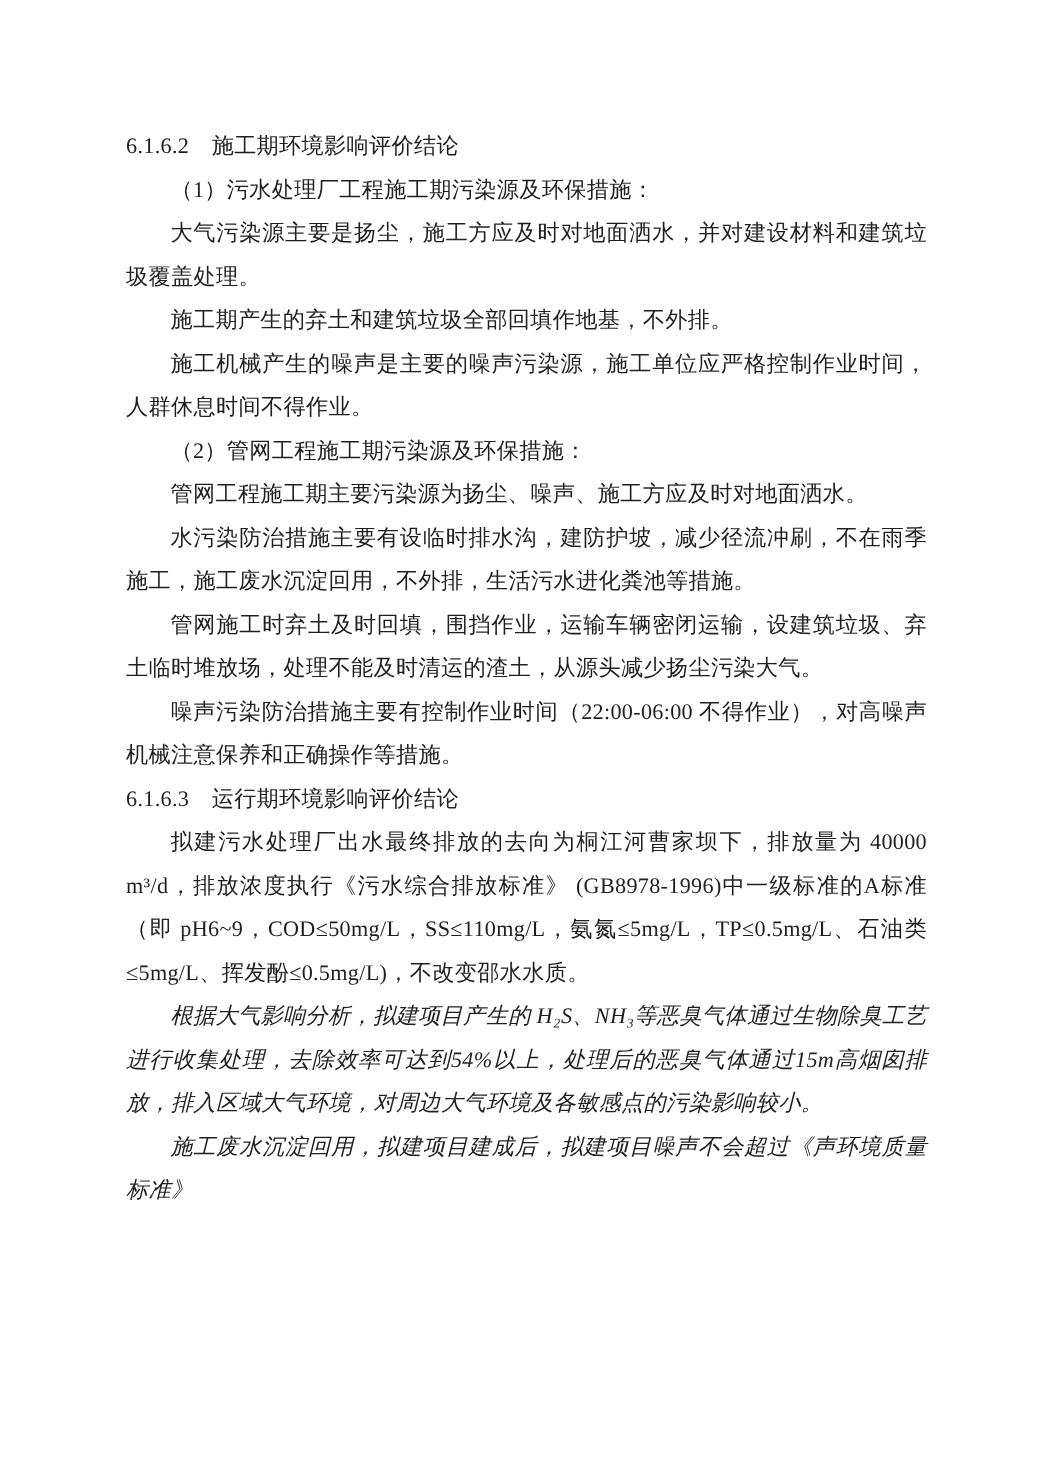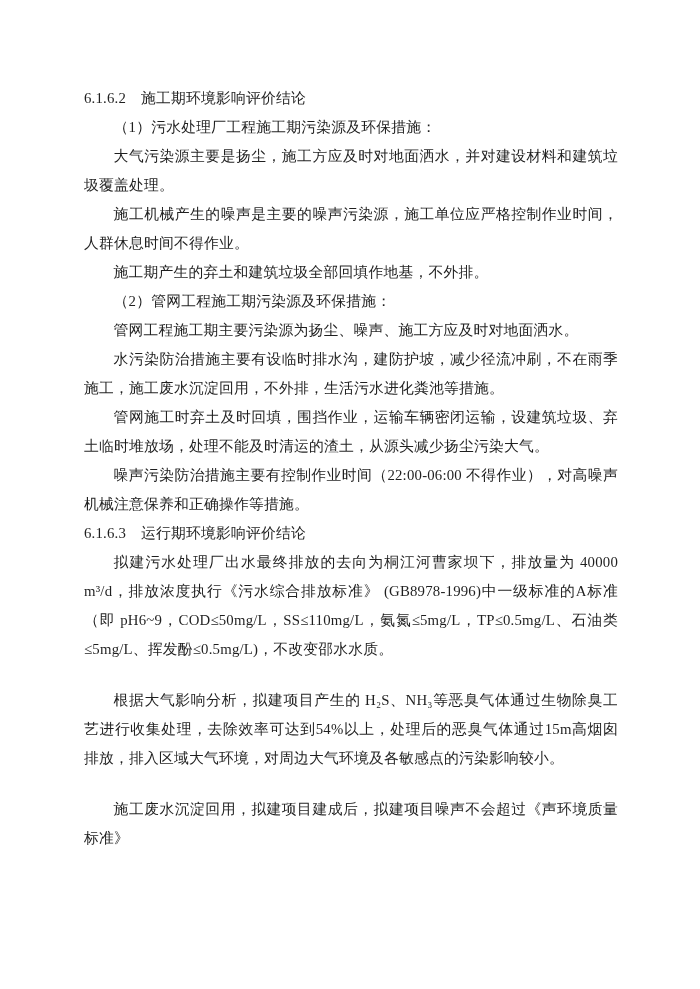"施工机械产生的噪声是主要的噪声污染源，施工单位应严格控制作业时间，人群休息时间不" p { order: before "施工期产生的弃土和建筑垃圾全部回填作地基，不外排。" -> after "施工期产生的弃土和建筑垃圾全部回填作地基，不外排。" }
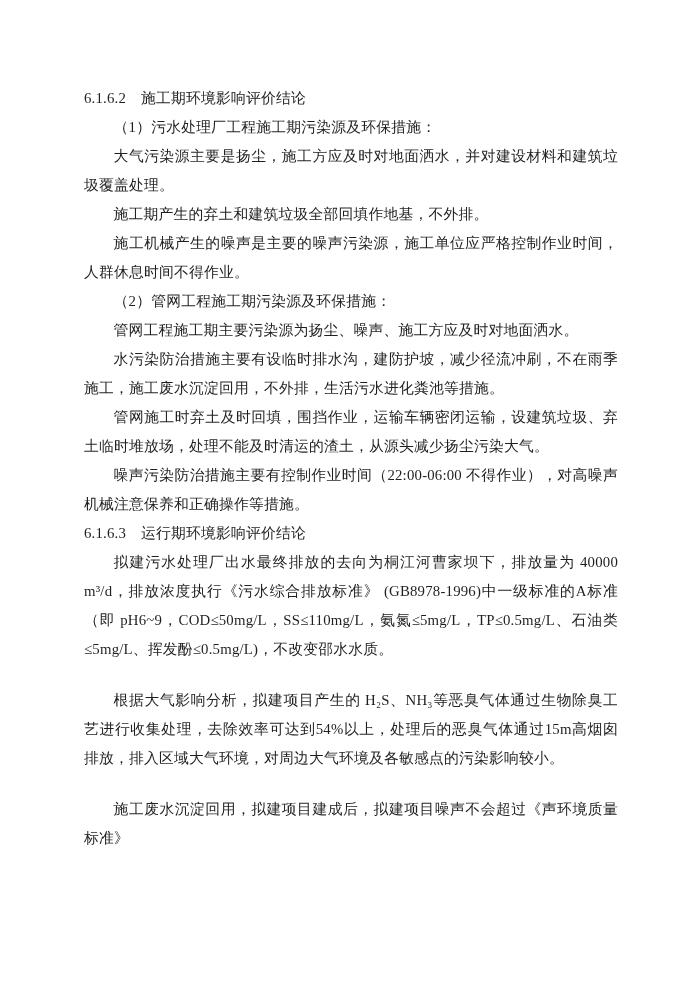"根据大气影响分析，拟建项目产生的" .content p.spaced { font-style: none -> italic; margin-top: 22px -> 0 }
